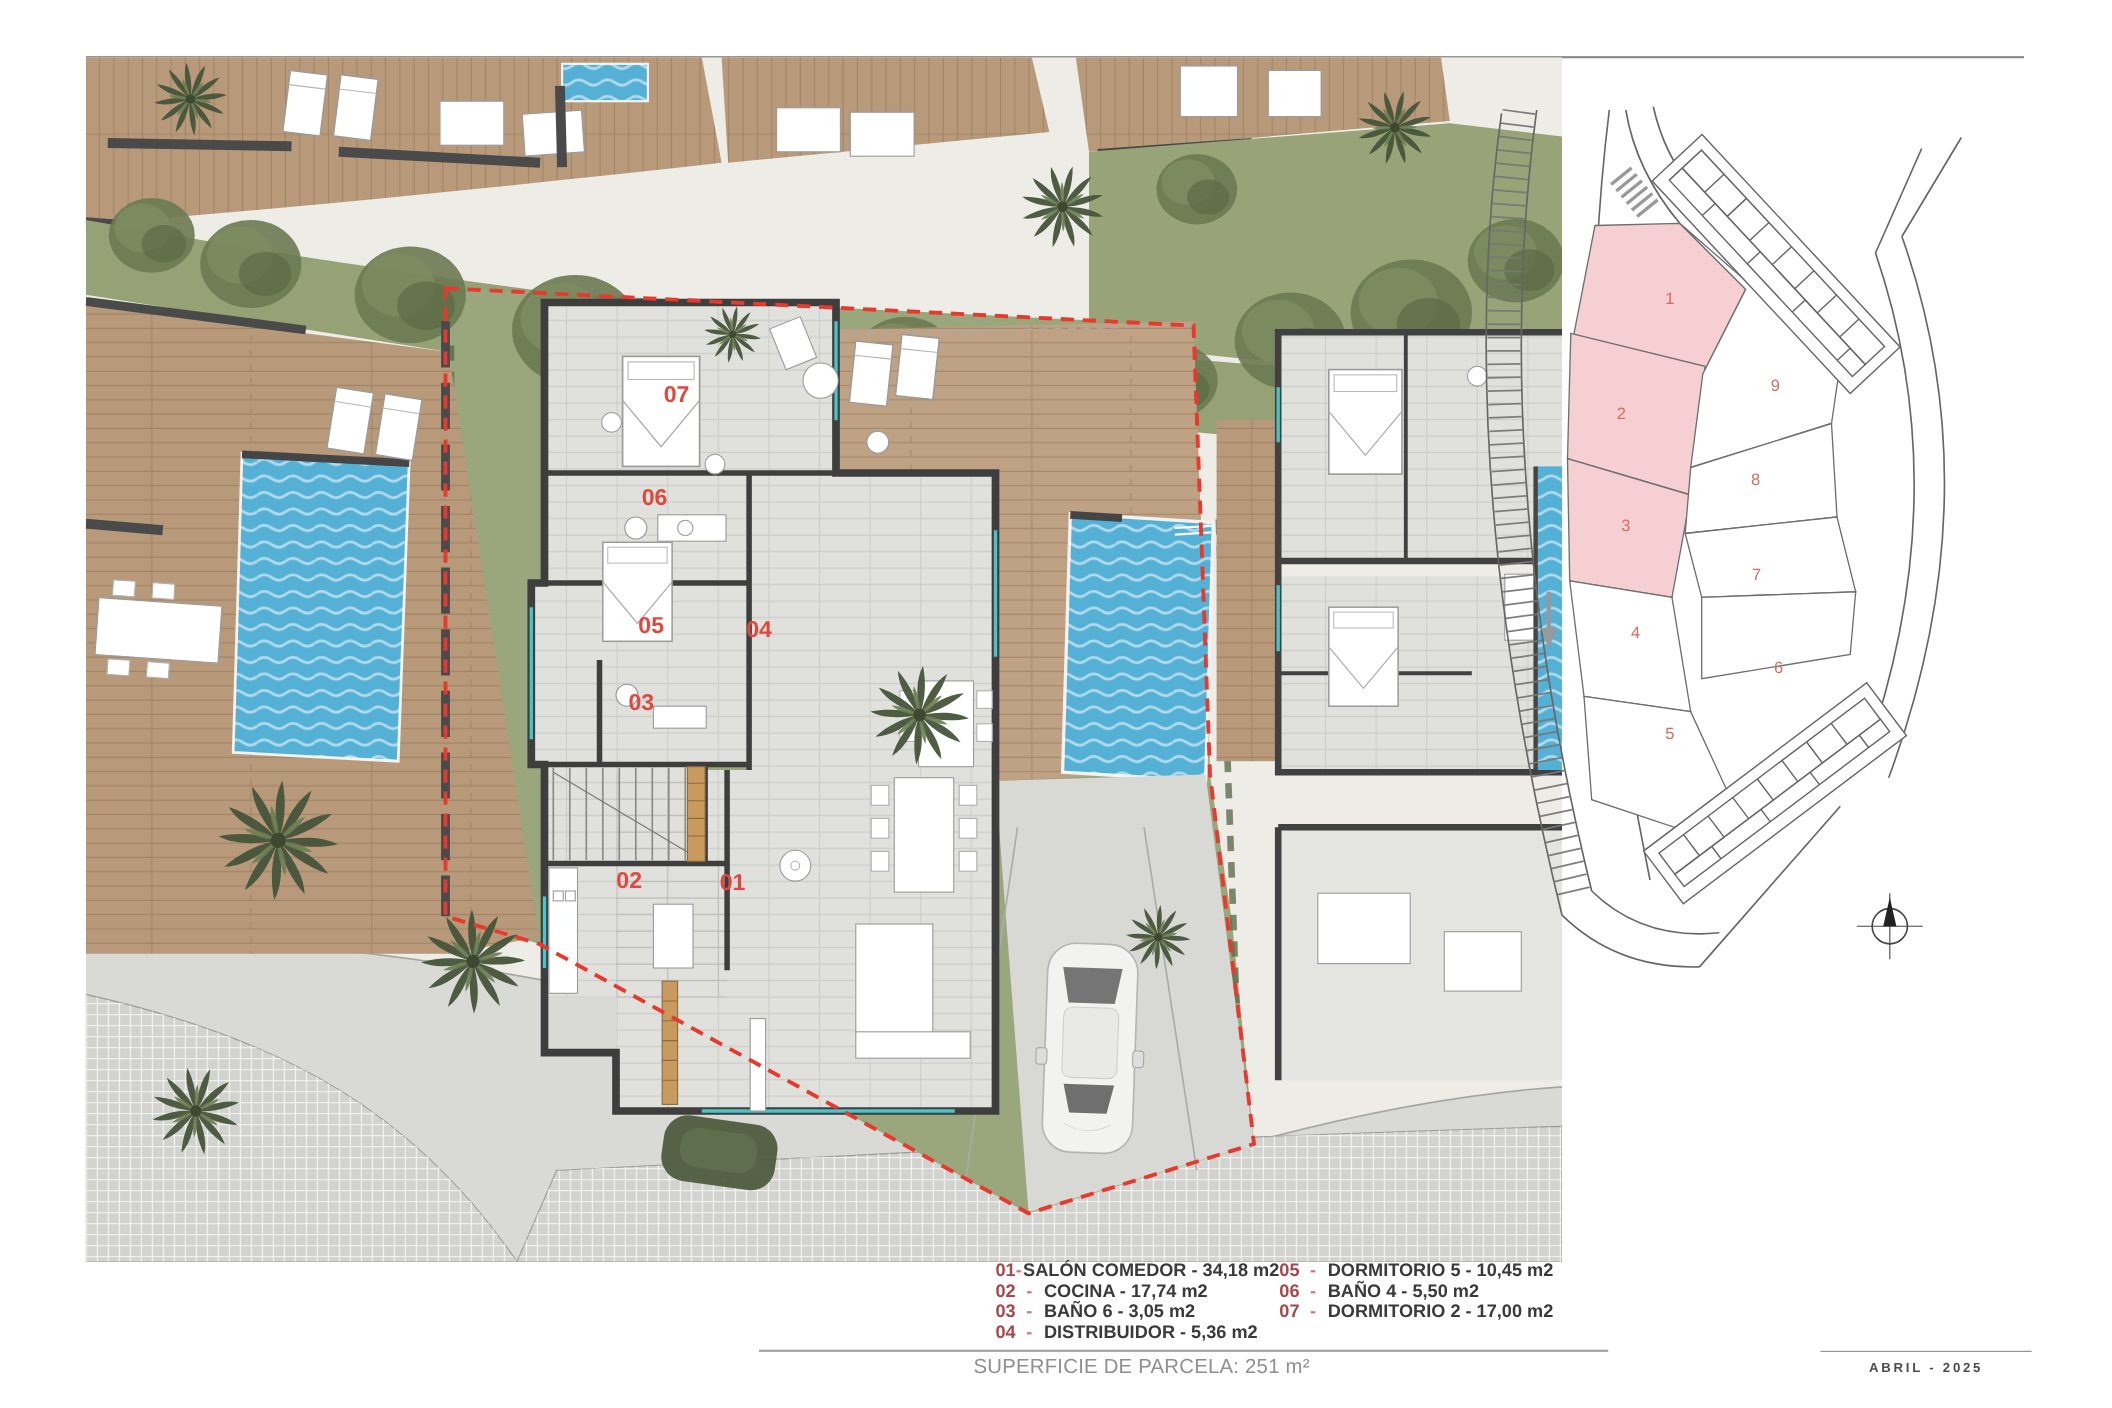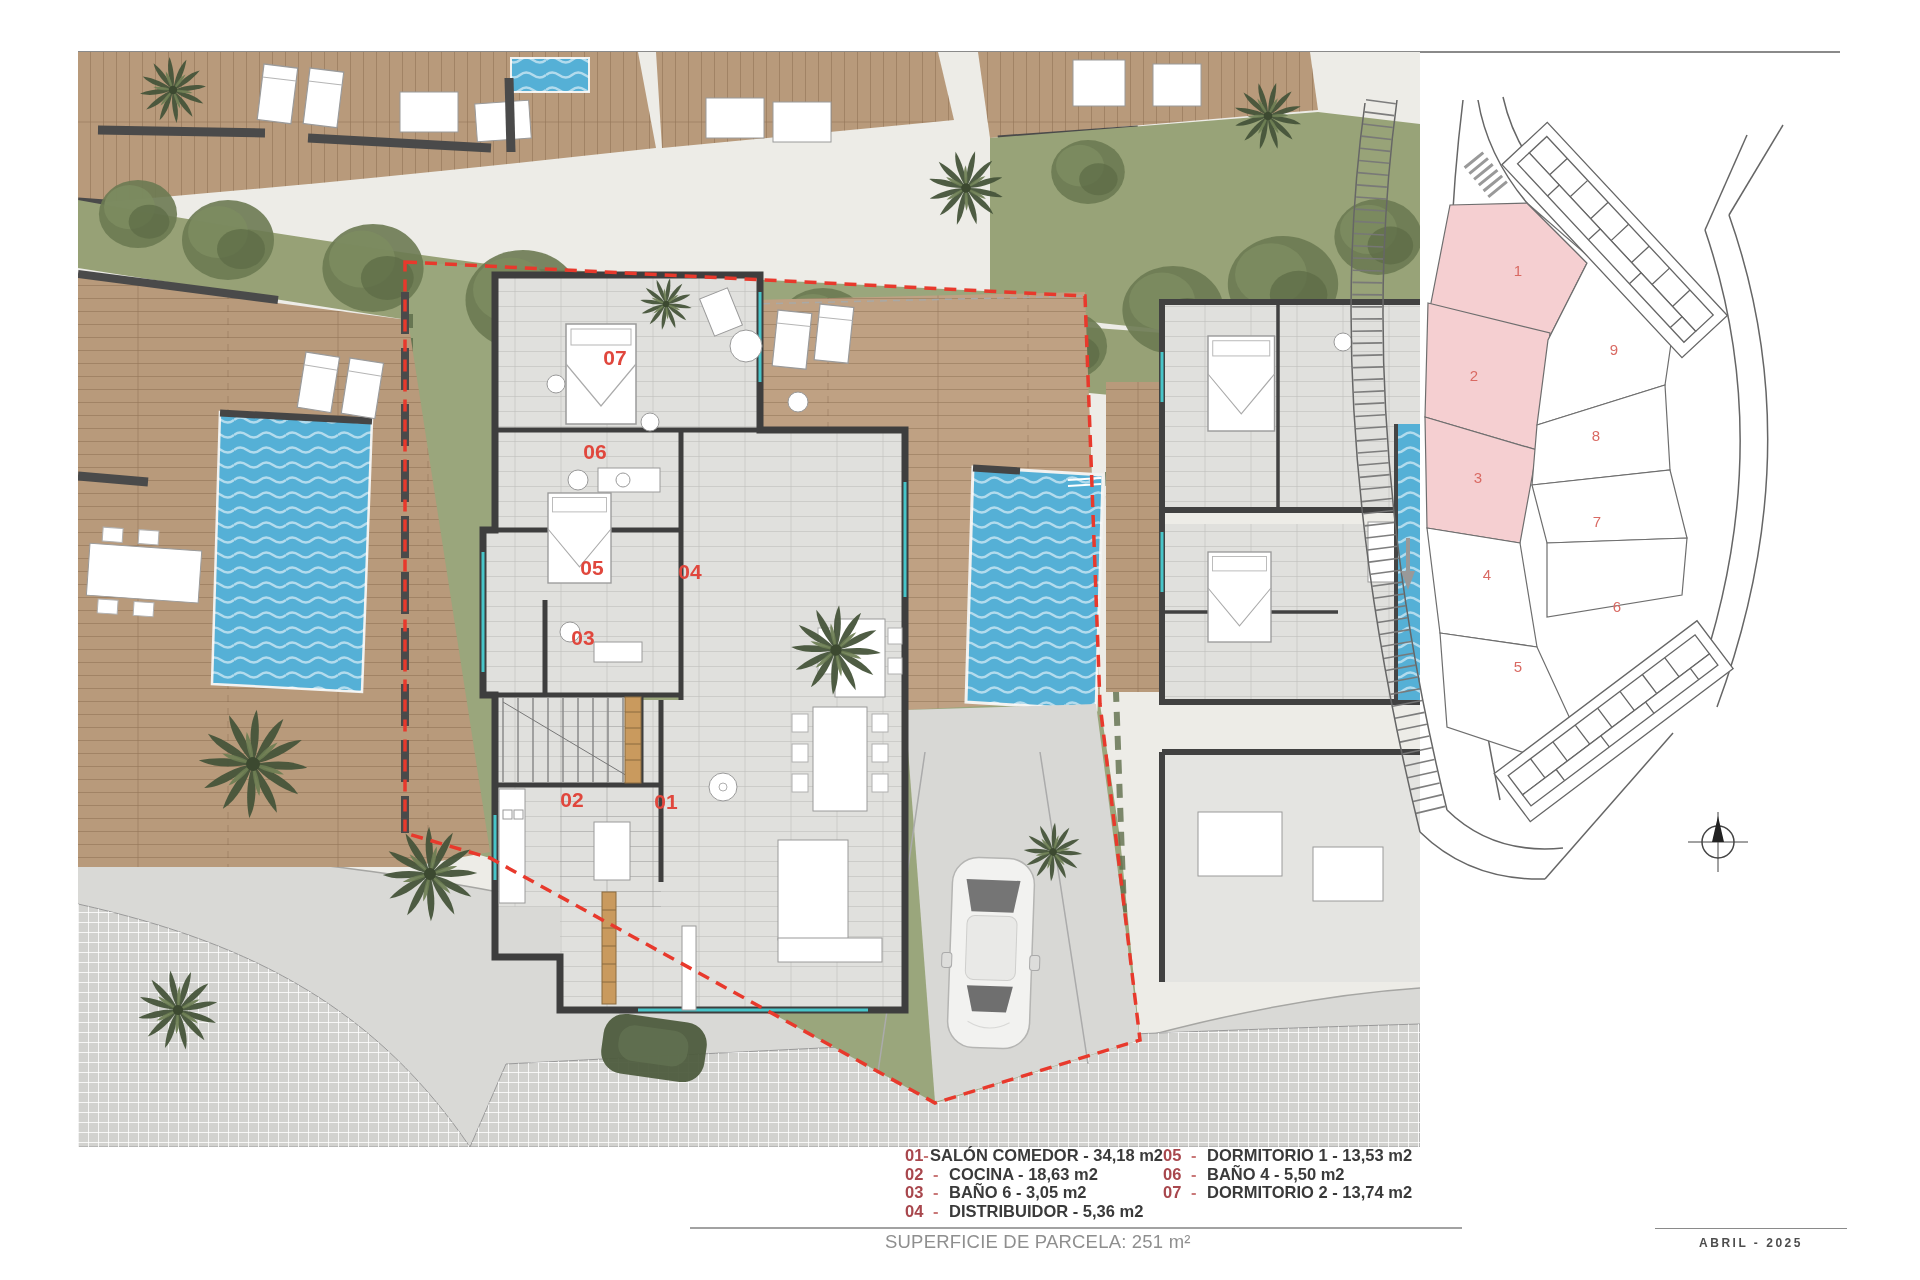"DORMITORIO 1 - 13,53 m2" span.lbl { text: 1 - 13,53 -> 5 - 10,45 }
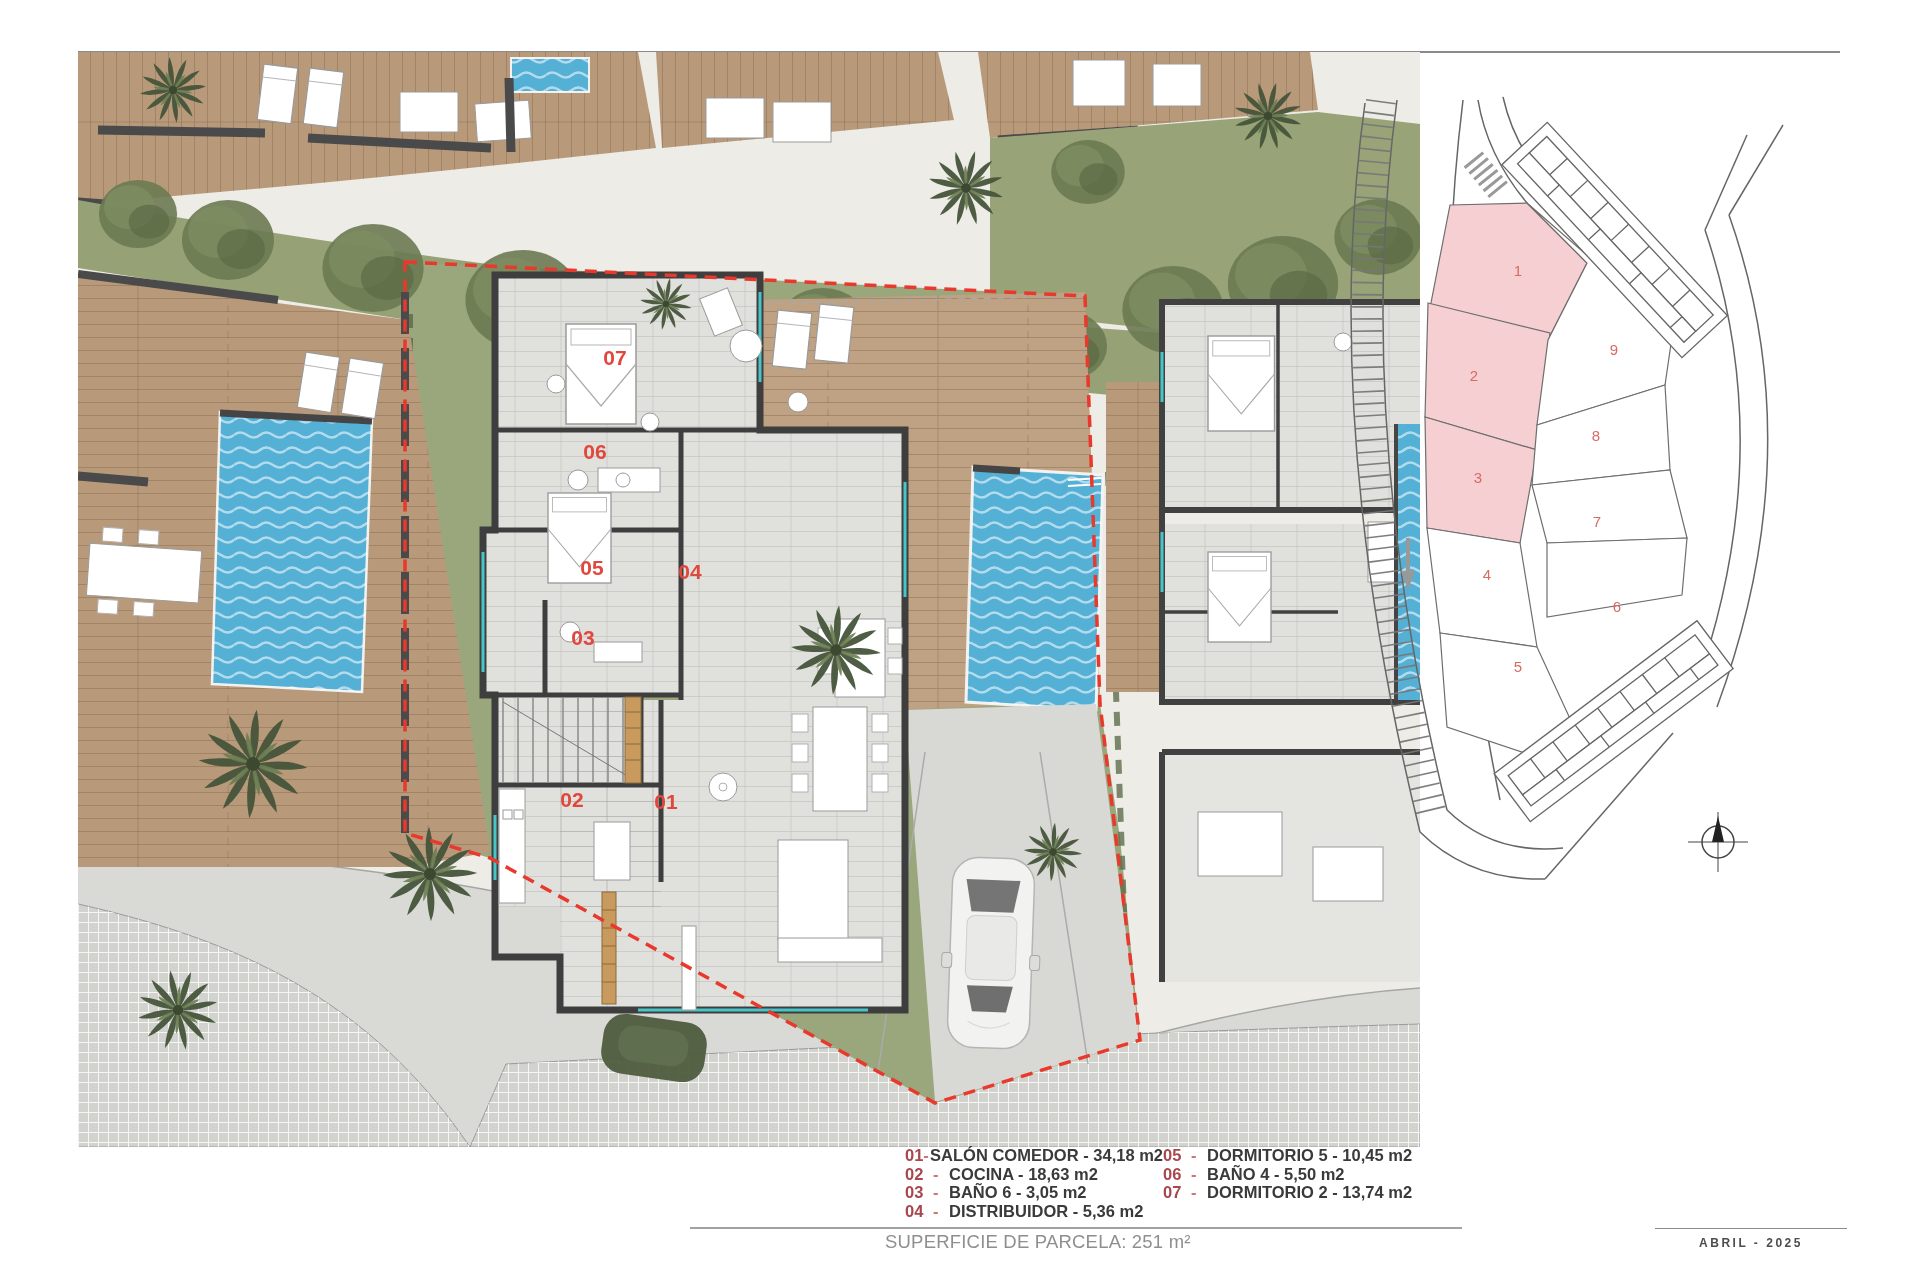"COCINA - 18,63 m2" span.lbl { text: 18,63 -> 17,74 }
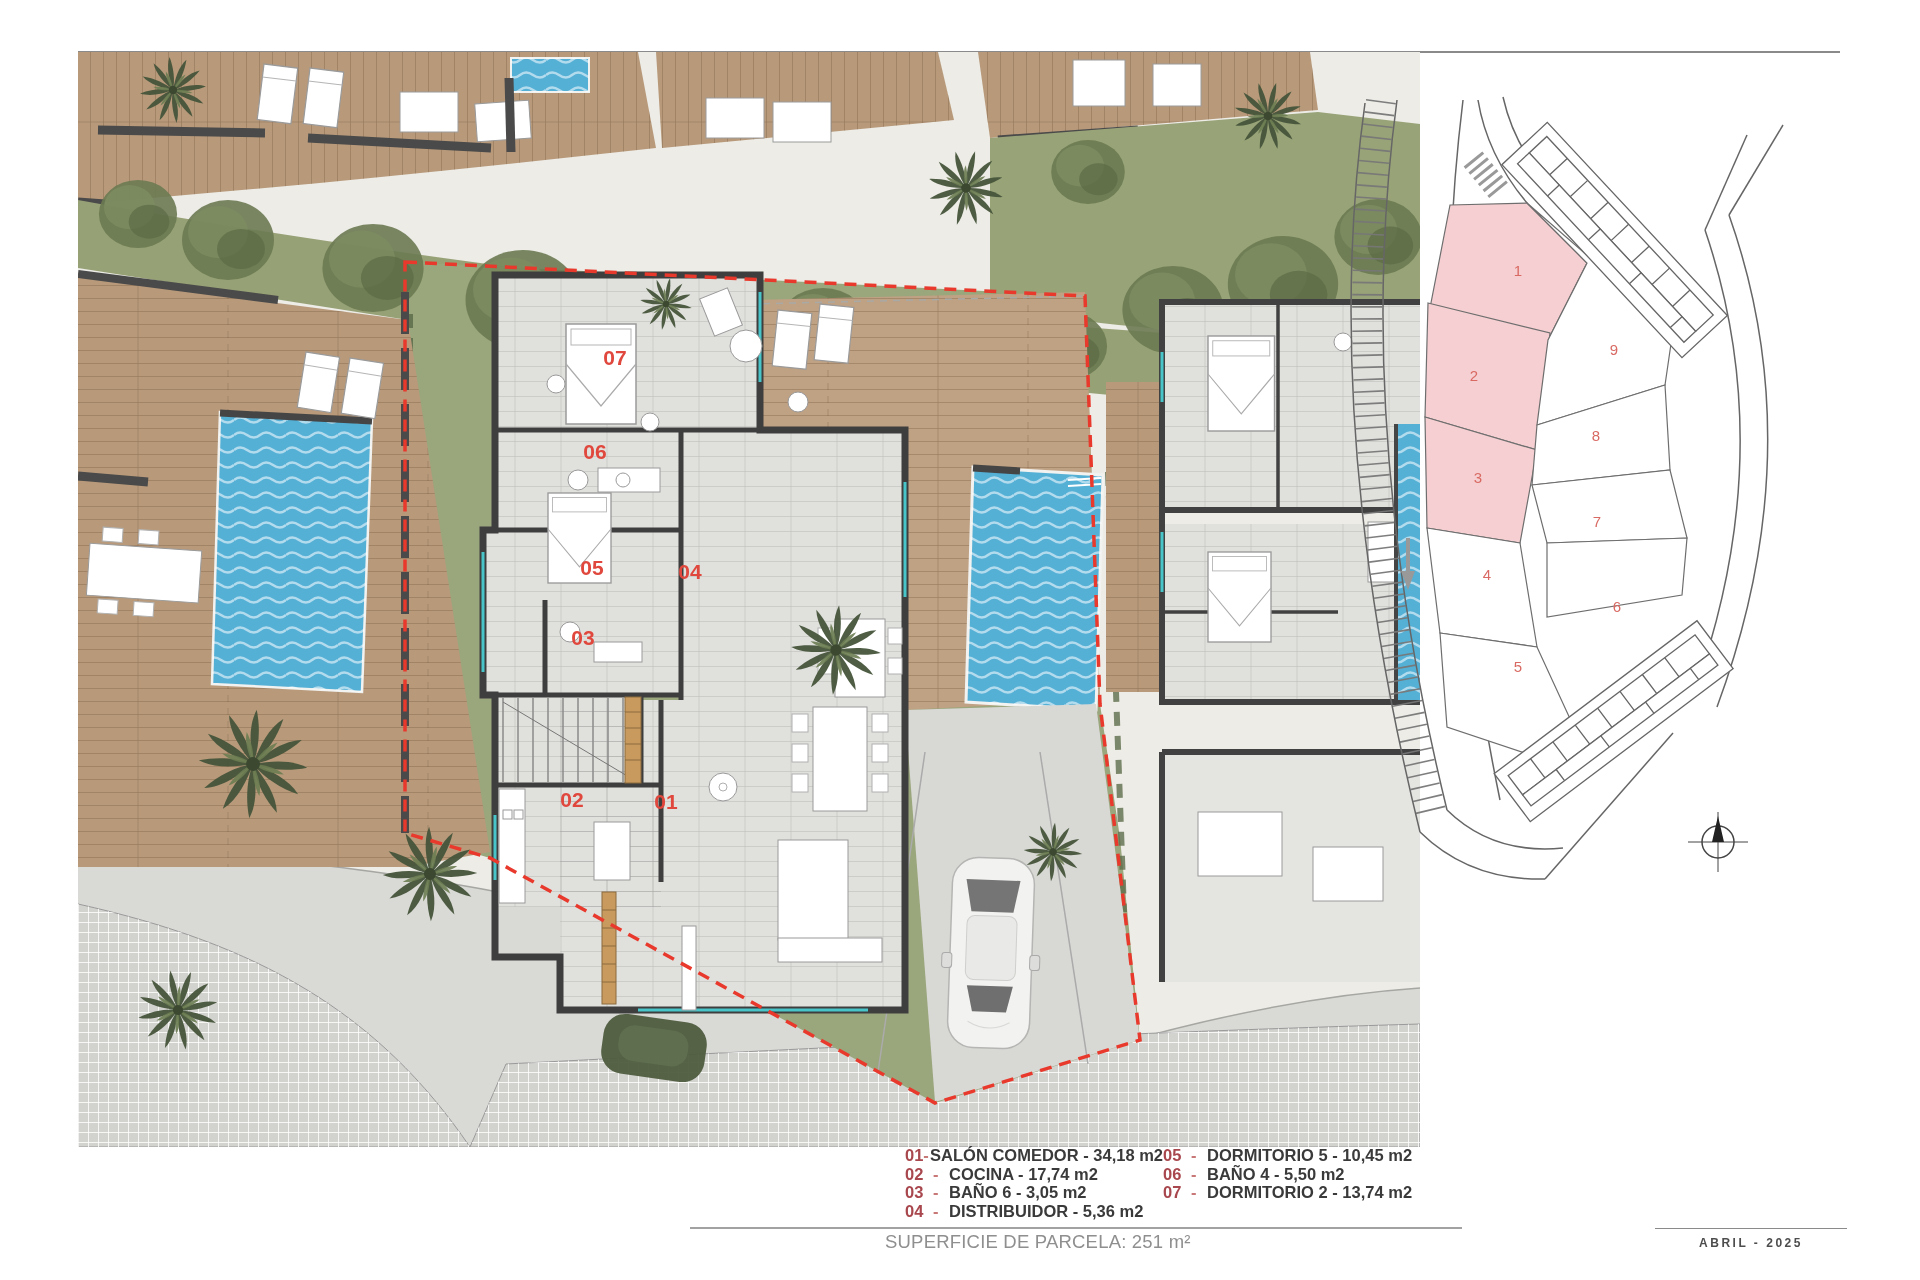"DORMITORIO 2 - 13,74 m2" span.lbl { text: 13,74 -> 17,00 }
